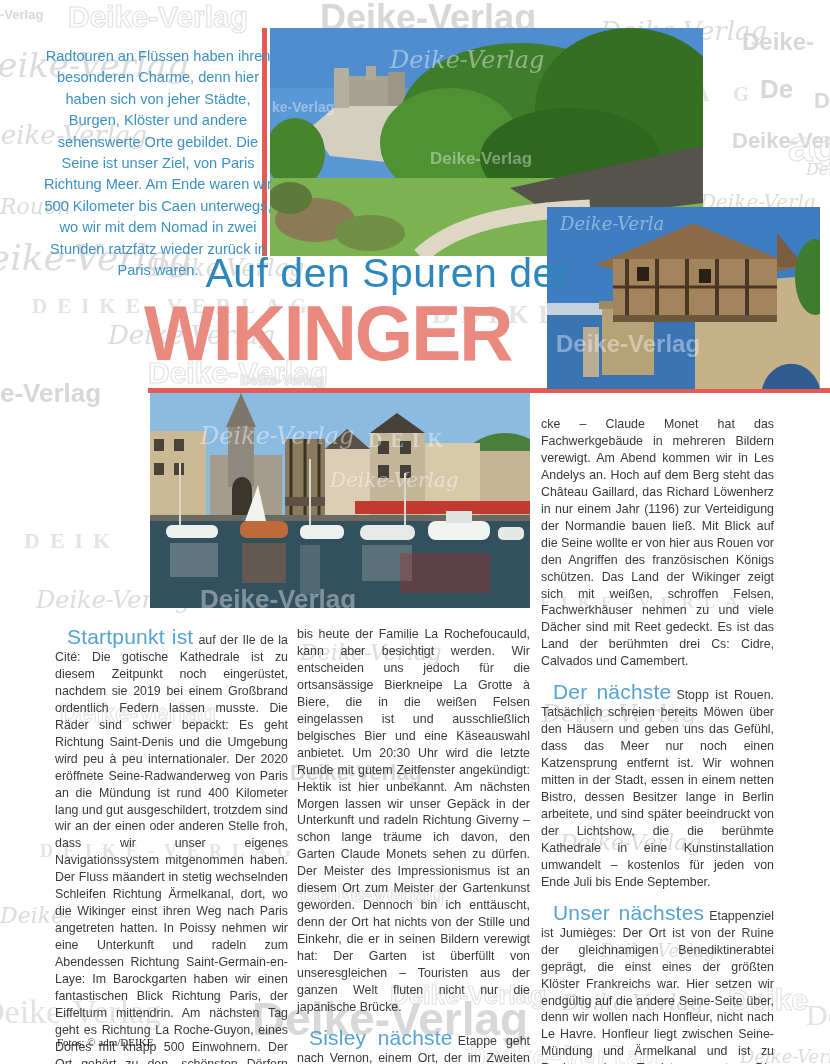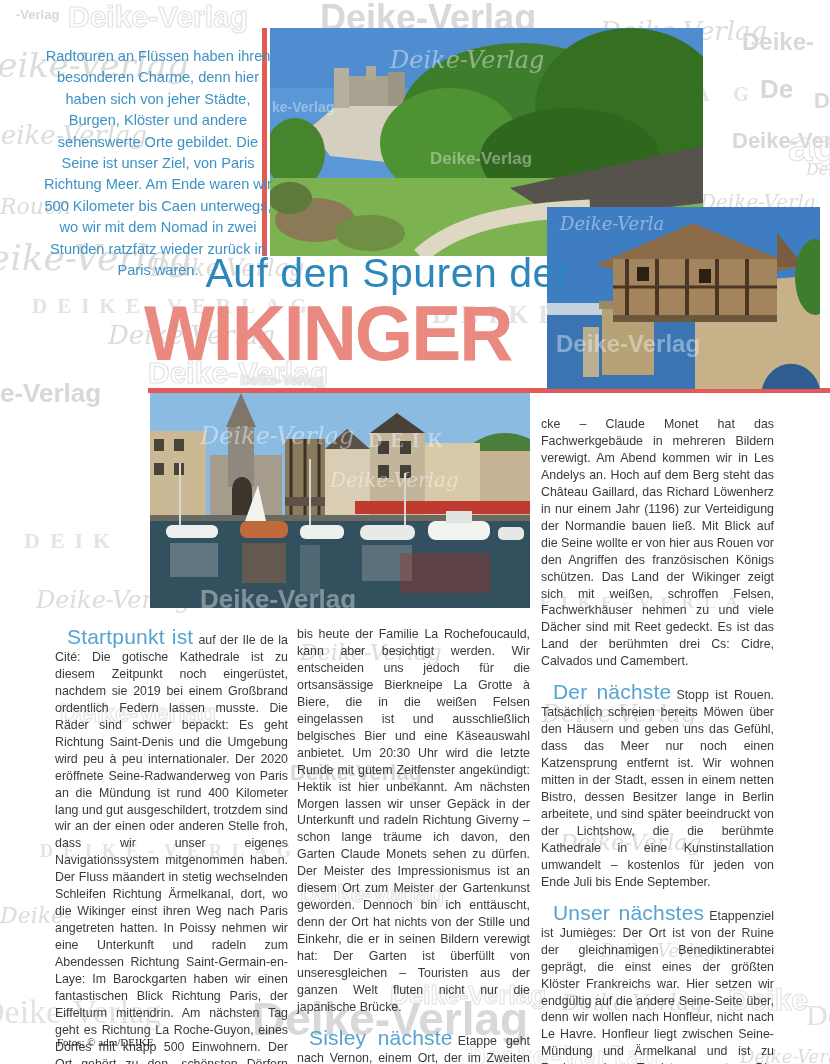"-Verlag" span.wm { padding-left: 16px -> none }
